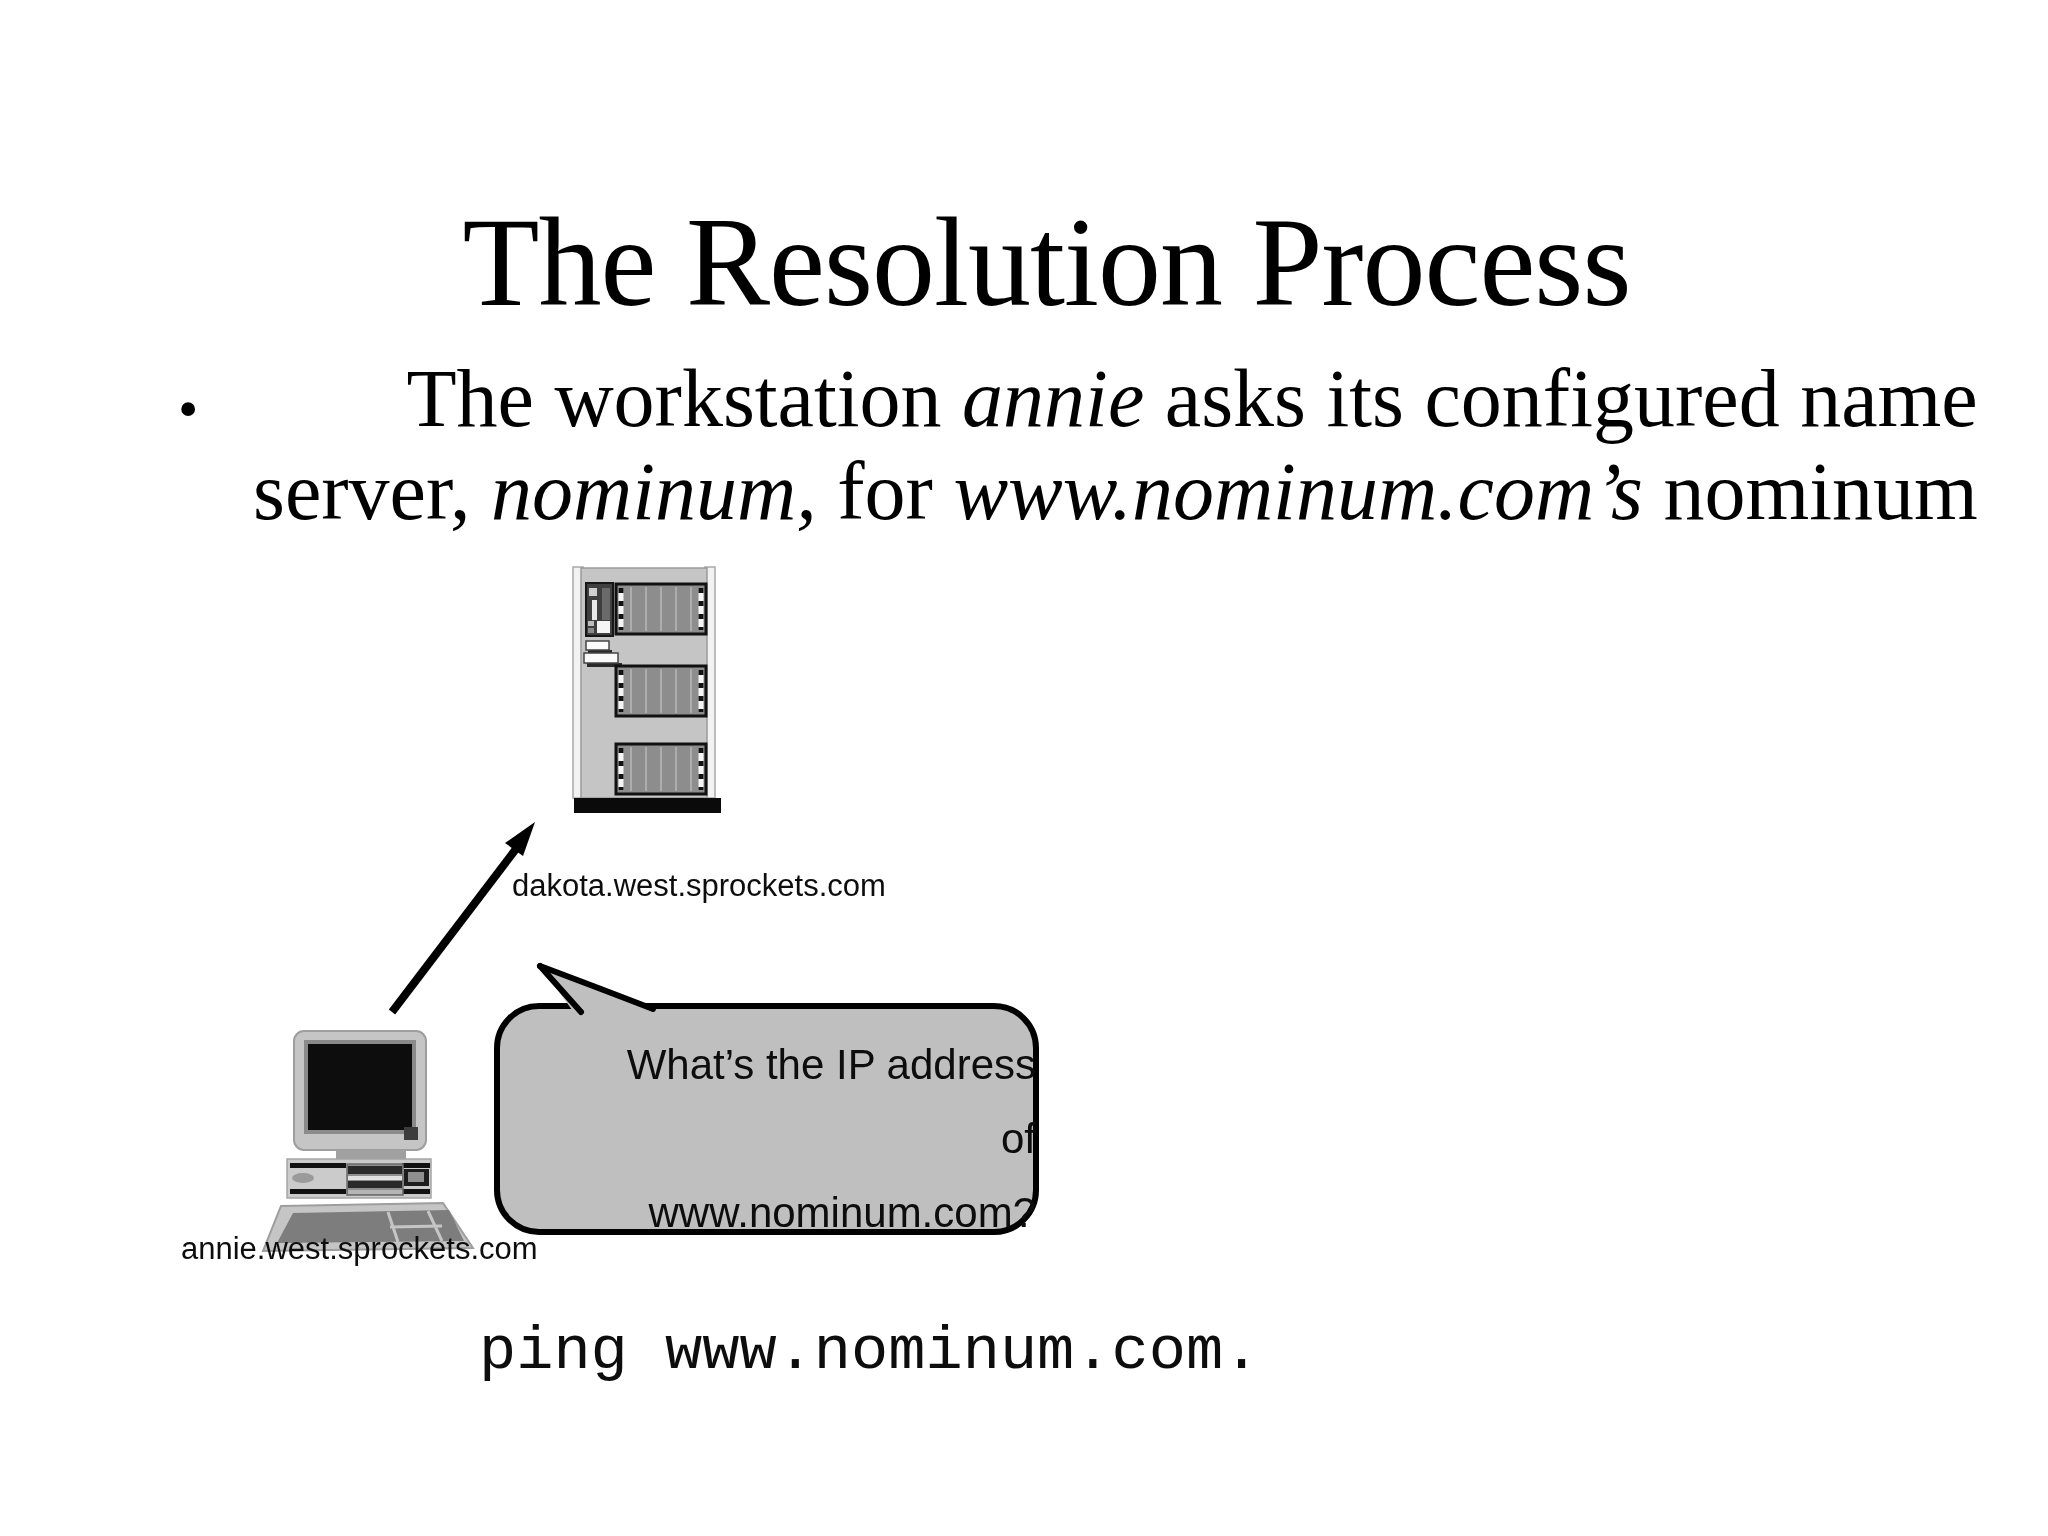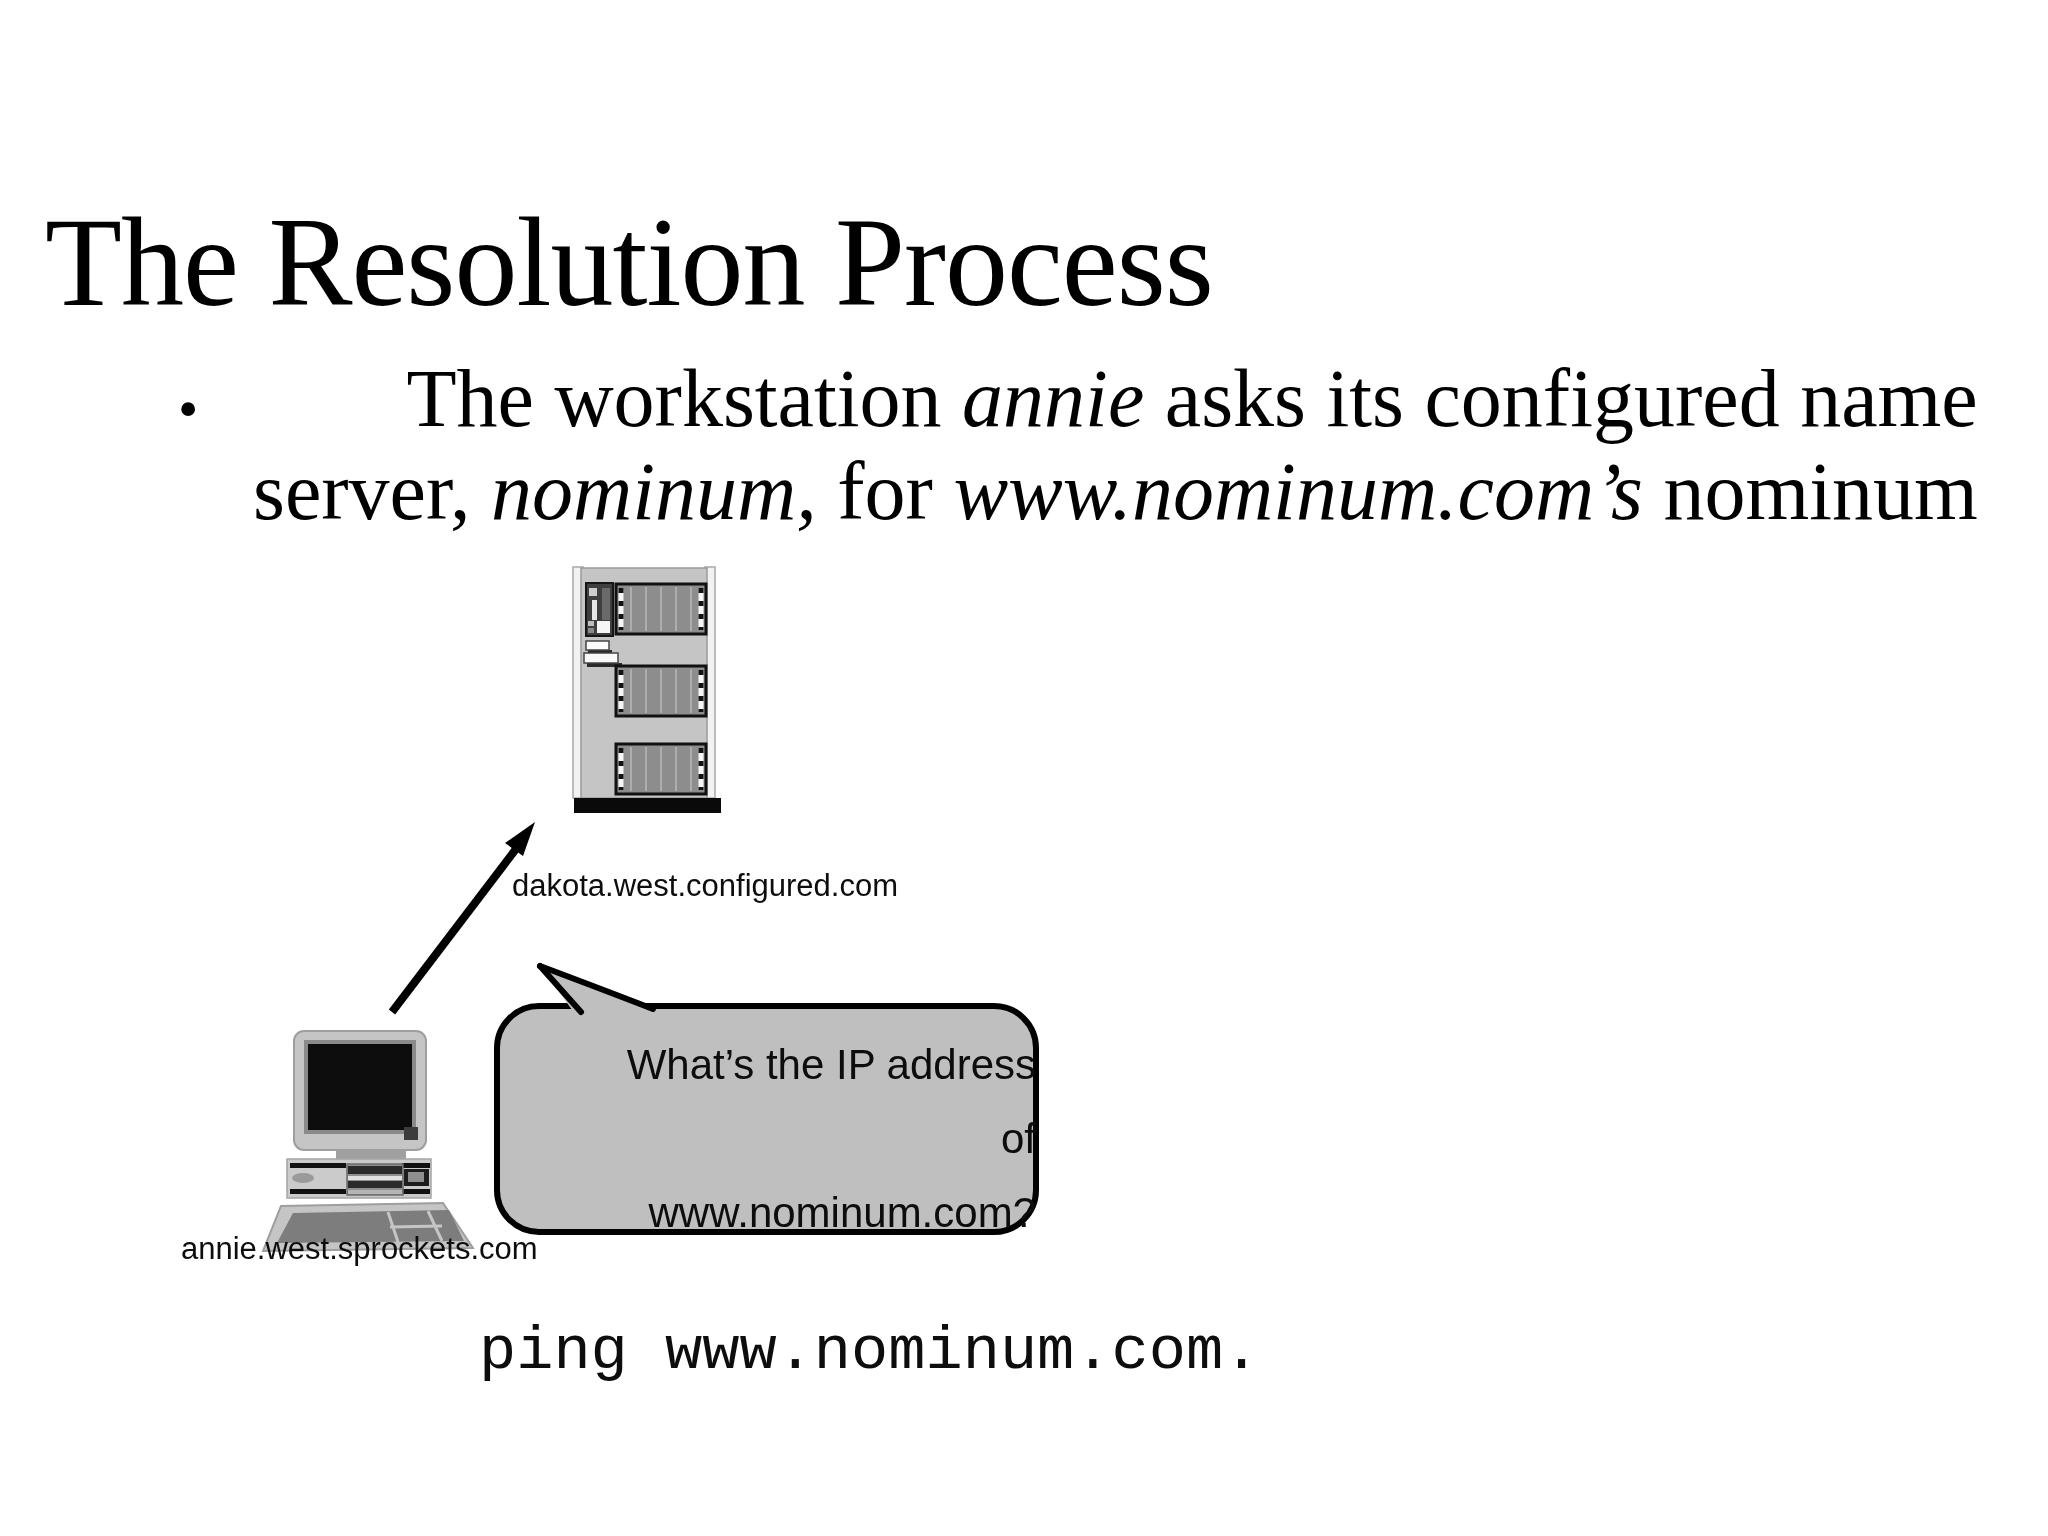"The Resolution Process" .title { text-align: none -> center }
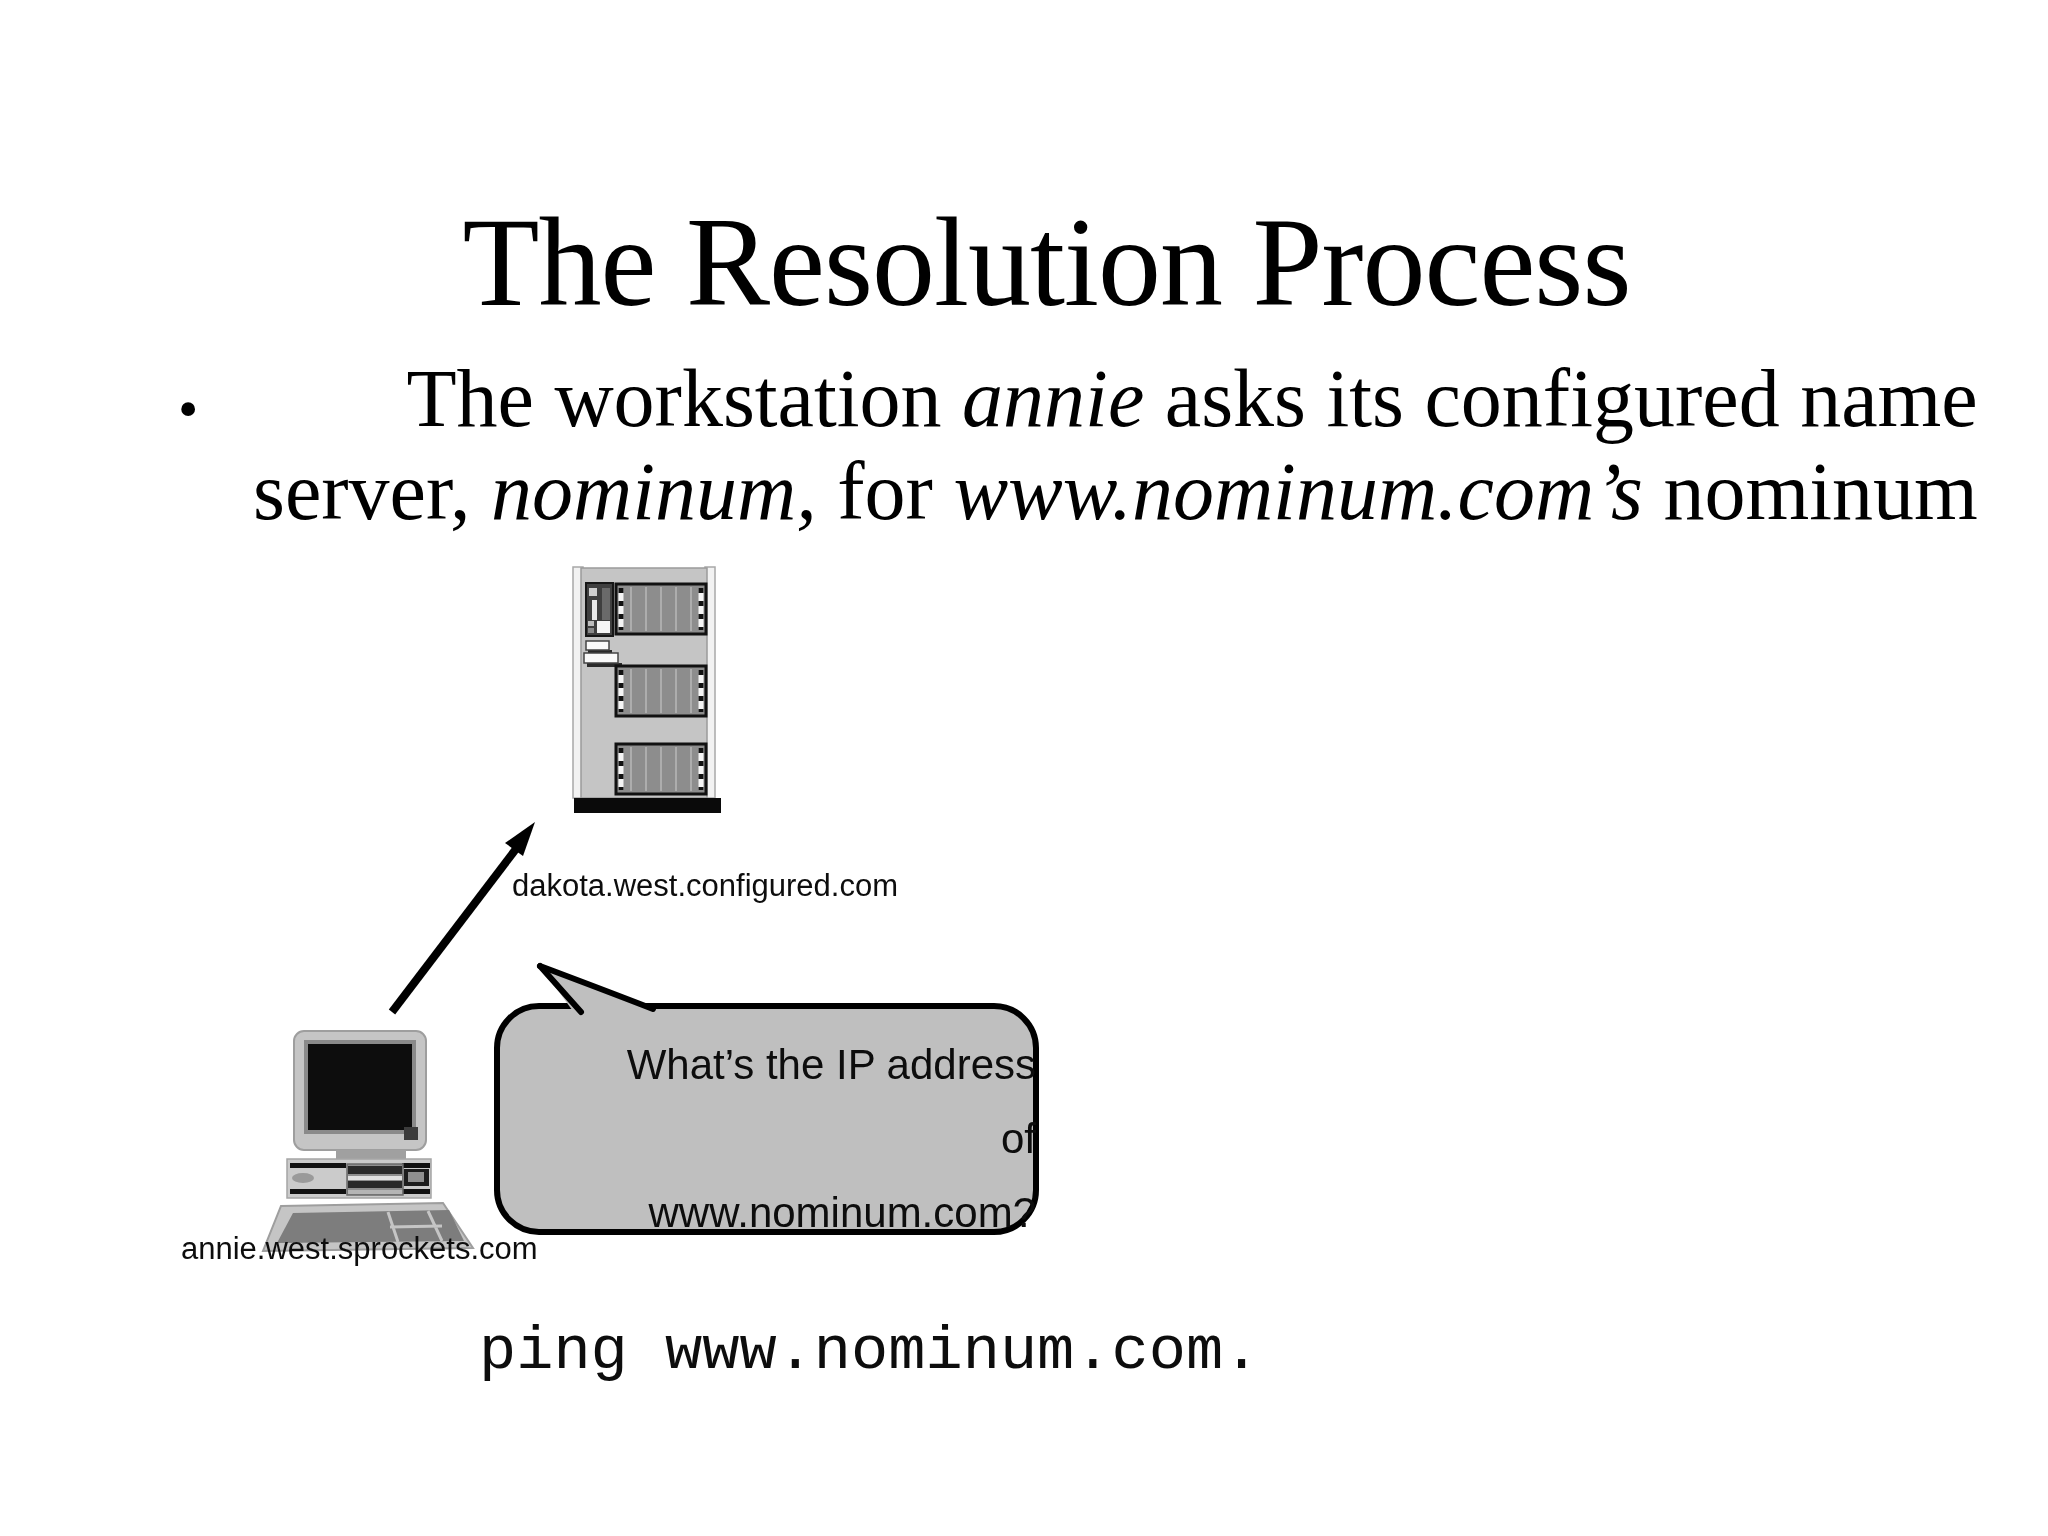"dakota.west.configured.com" div.lbl { text: dakota.west.configured.com -> dakota.west.sprockets.com }
